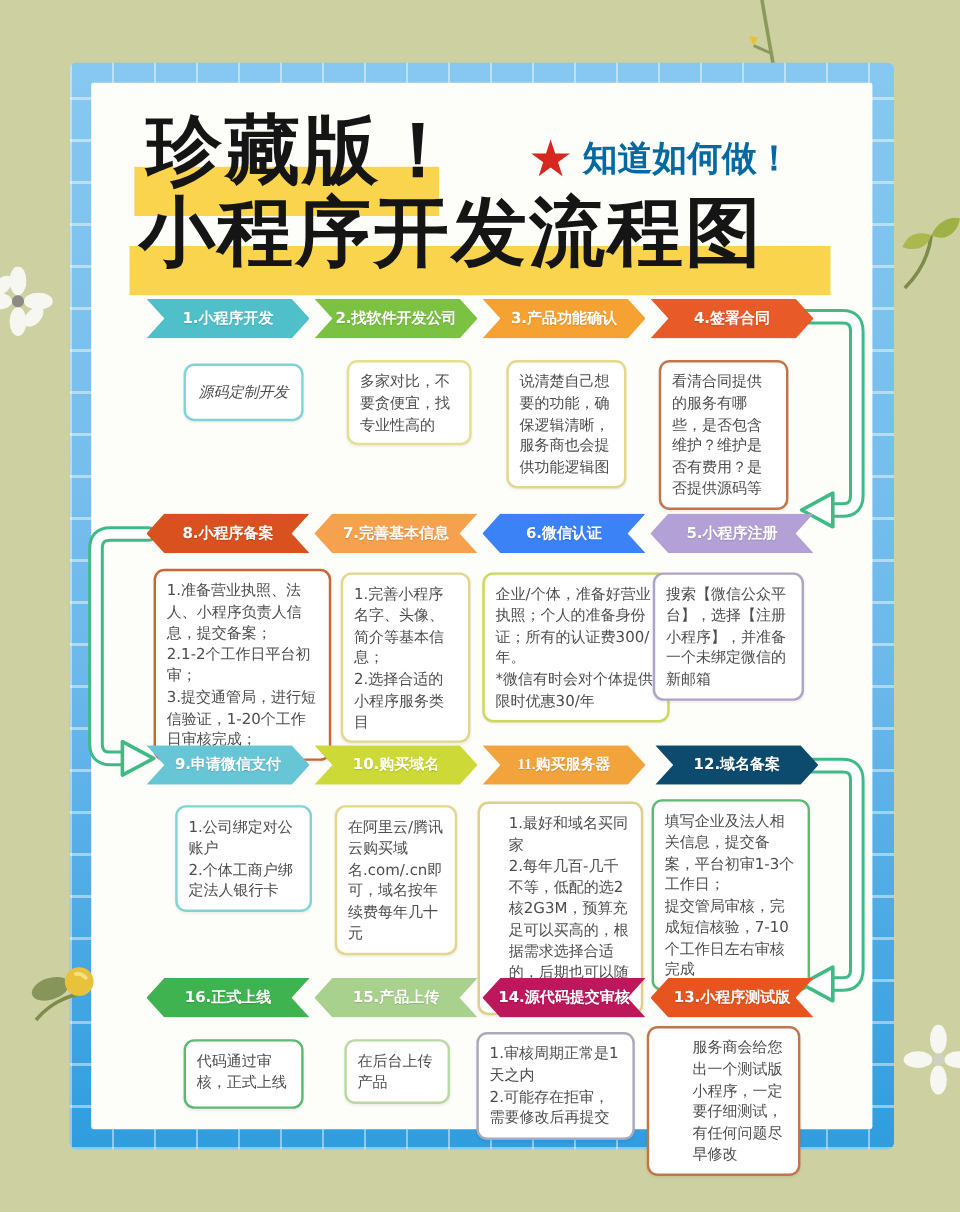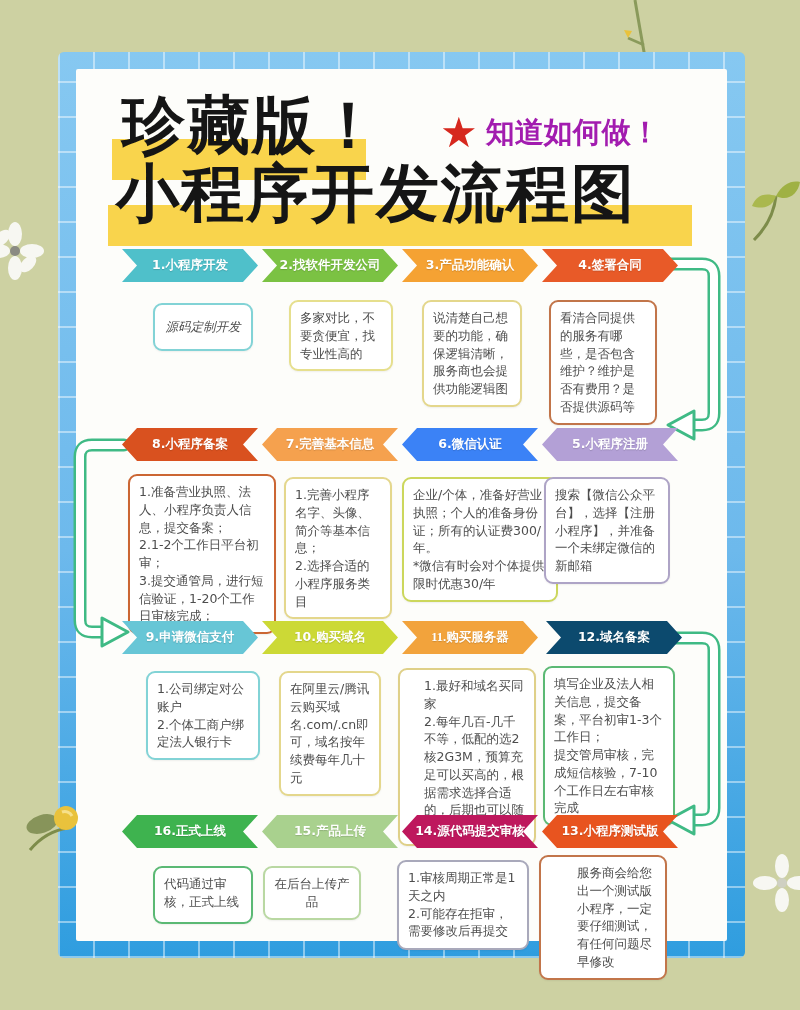"知道如何做！" .badge .btxt { color: #a21caf -> #0369a1 }
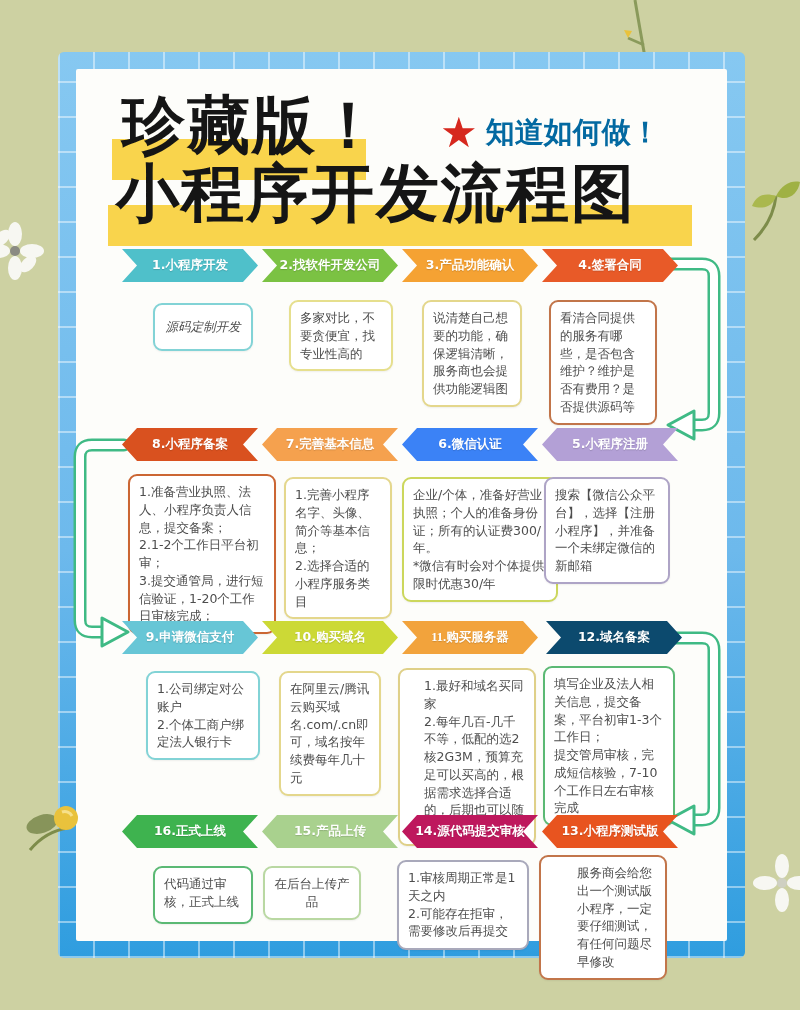"在后台上传产品" div.note { left: 263px -> 287px; text-align: center -> none; width: 98px -> 88px }
